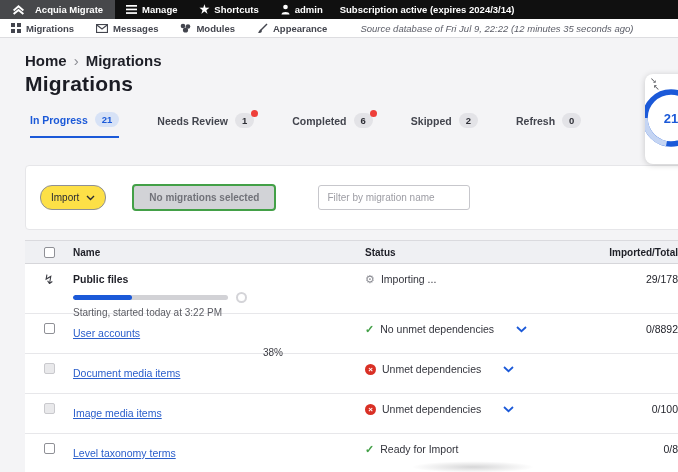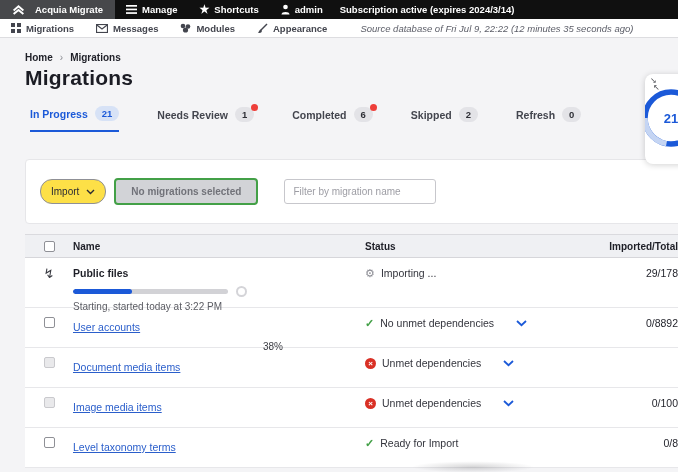"Home" .breadcrumb { font-size: 10px -> 15px }
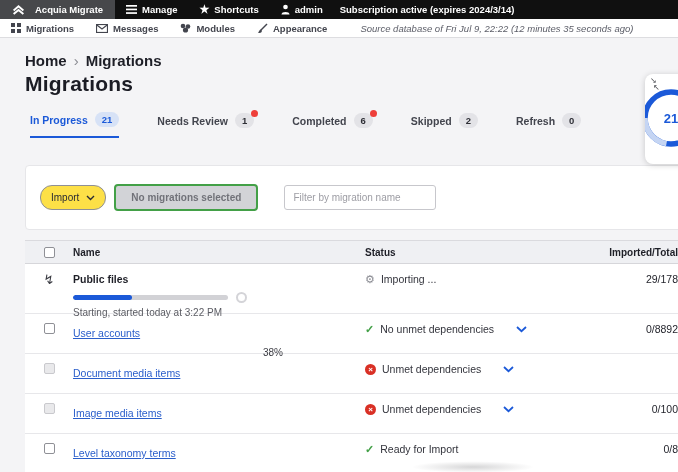"No migrations selected" .btn-disabled { margin-left: 8px -> 26px }
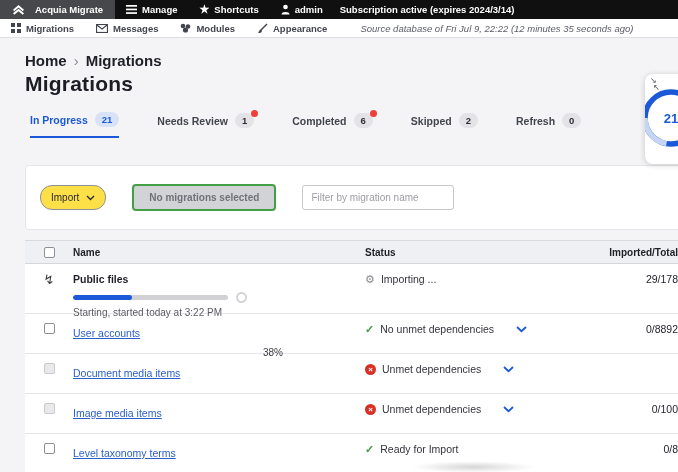"Filter by migration name" .filter-input { margin-left: 26px -> 42px }
